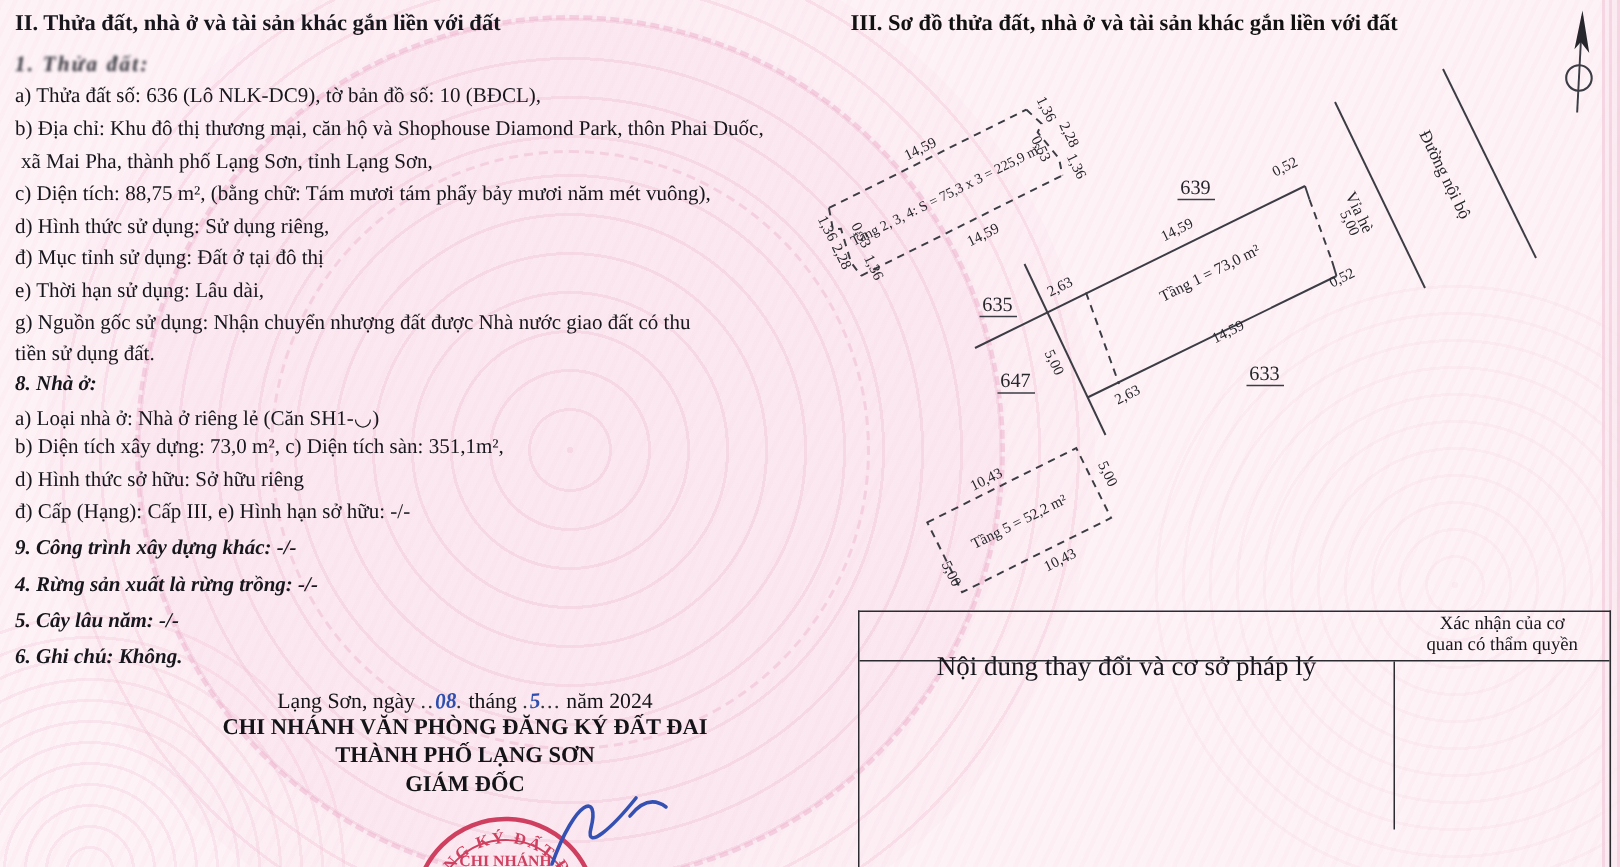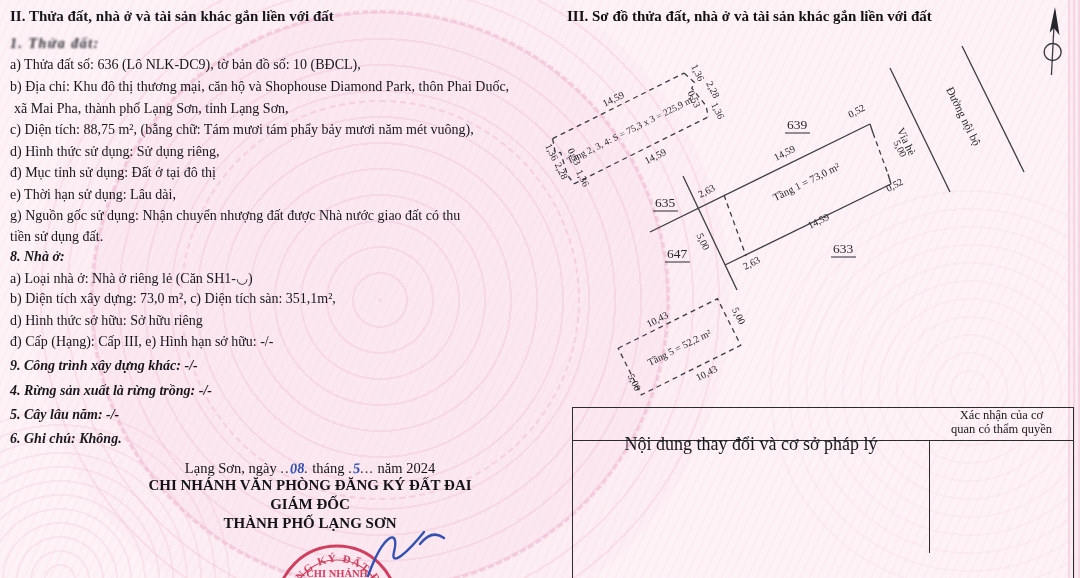"GIÁM ĐỐC" div.org { order: before "THÀNH PHỐ LẠNG SƠN" -> after "THÀNH PHỐ LẠNG SƠN" }
